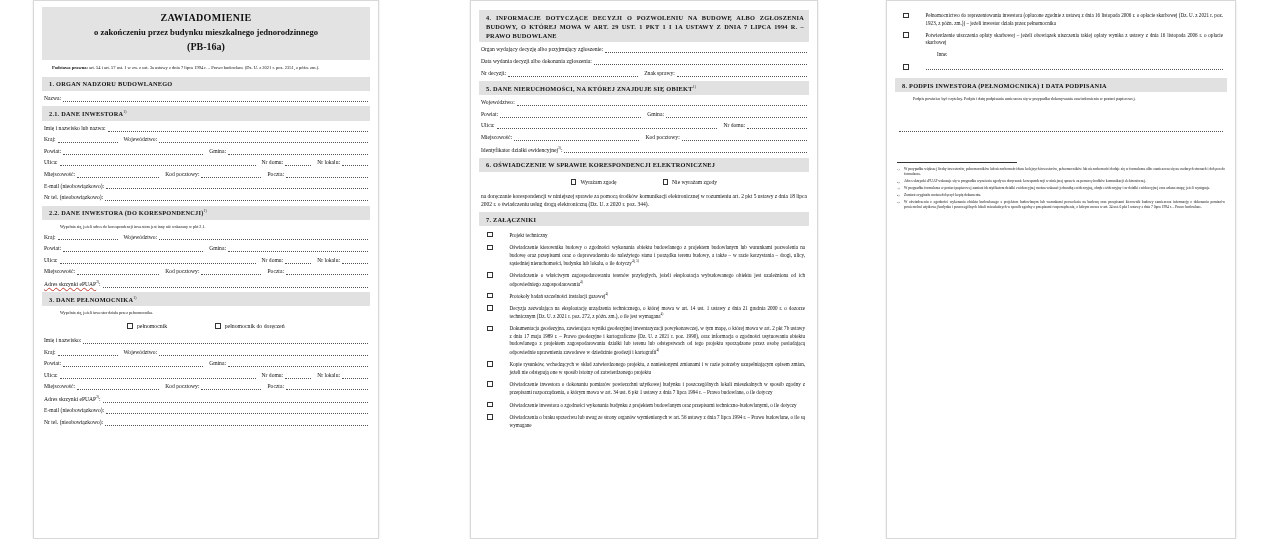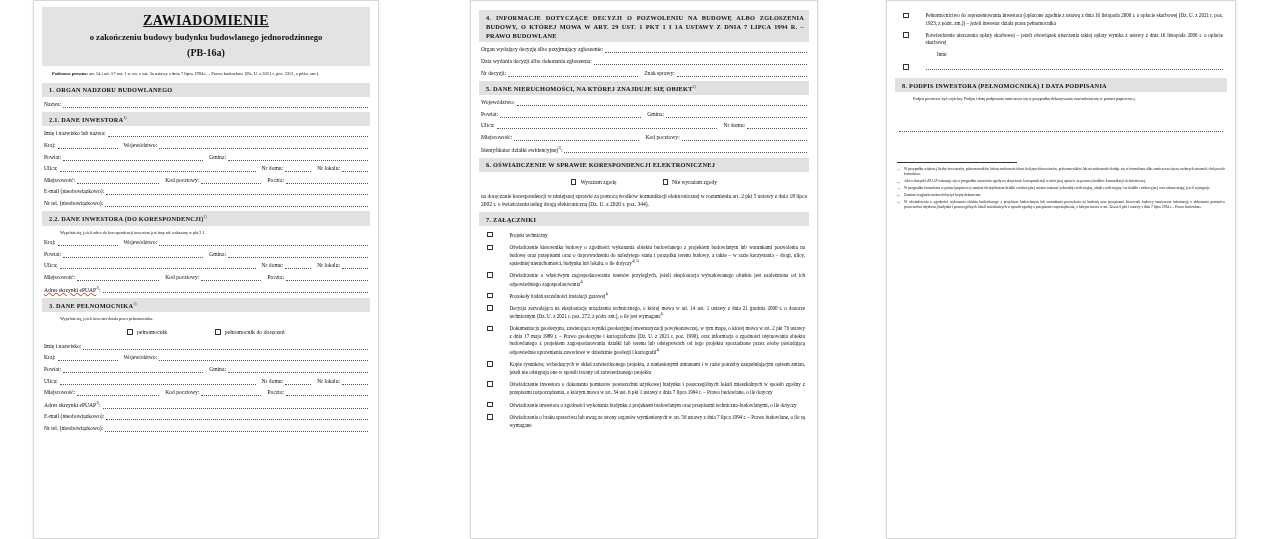"ZAWIADOMIENIE" .title-main { font-size: 14px -> 10px; text-decoration: underline -> none }
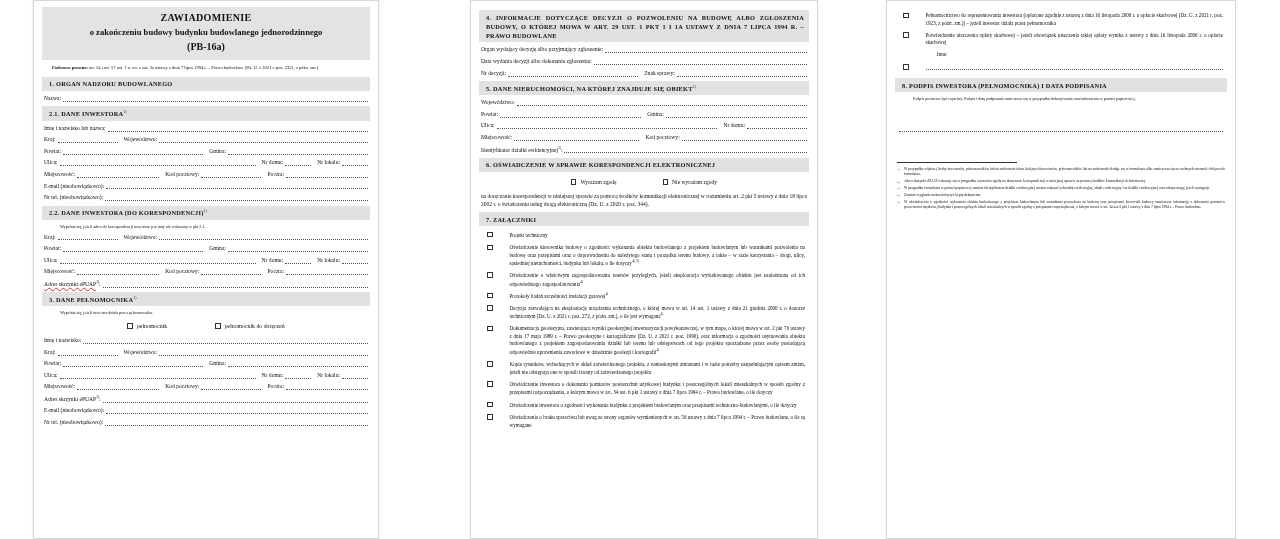"o zakończeniu budowy budynku budowlanego" div.title-sub { text: budowy budynku budowlanego -> przez budynku mieszkalnego }
